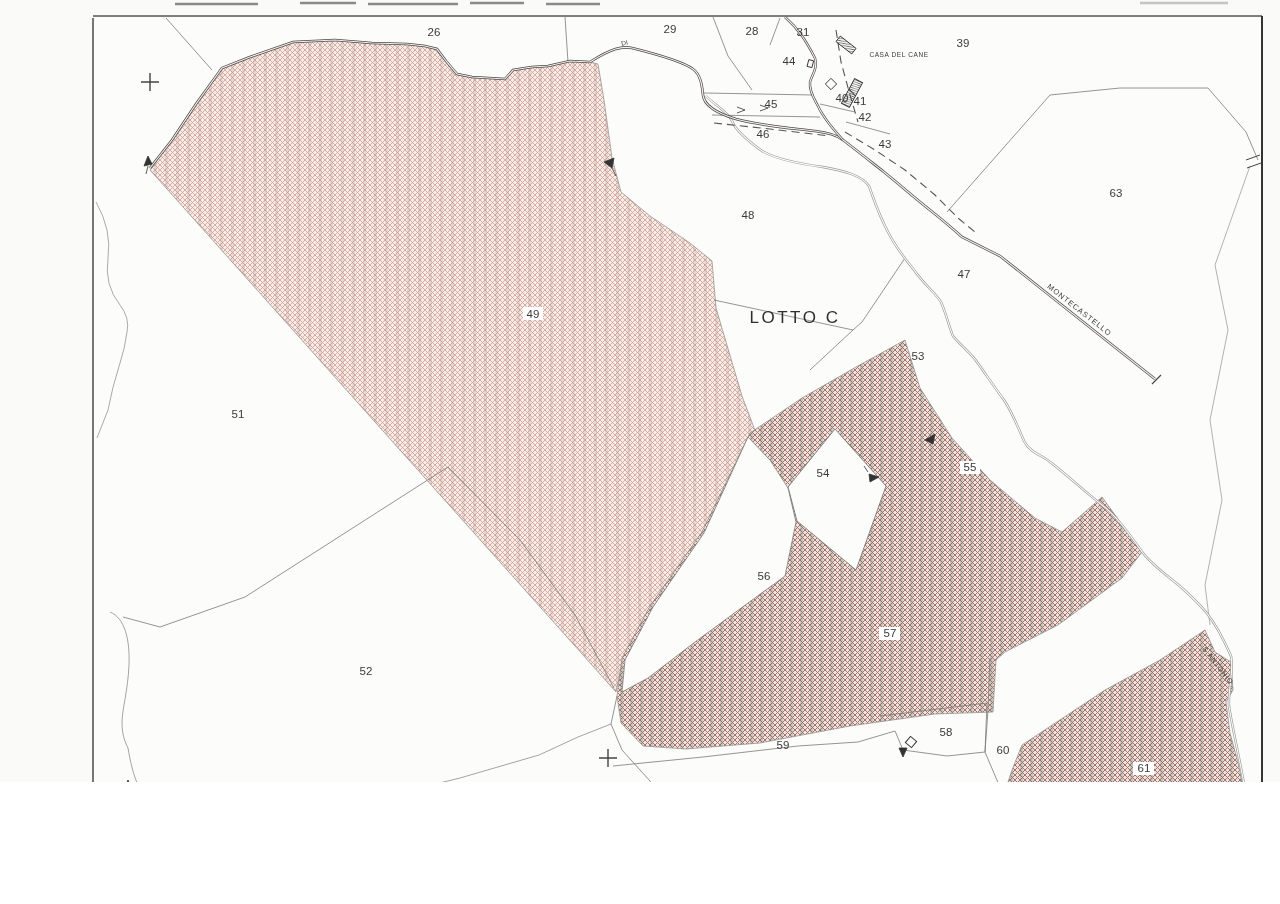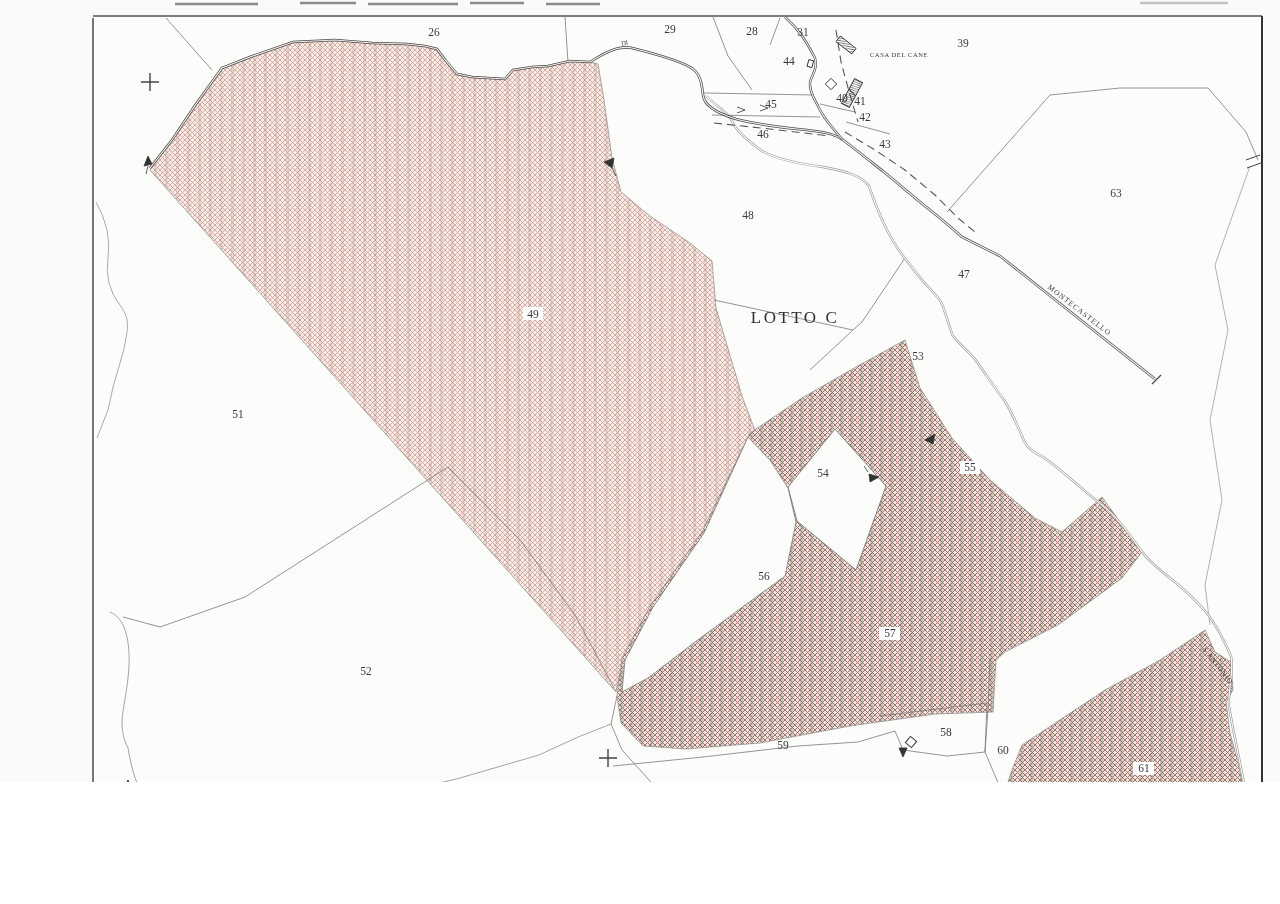"26" .page { font-family: Liberation Serif, serif -> Liberation Sans, sans-serif }
